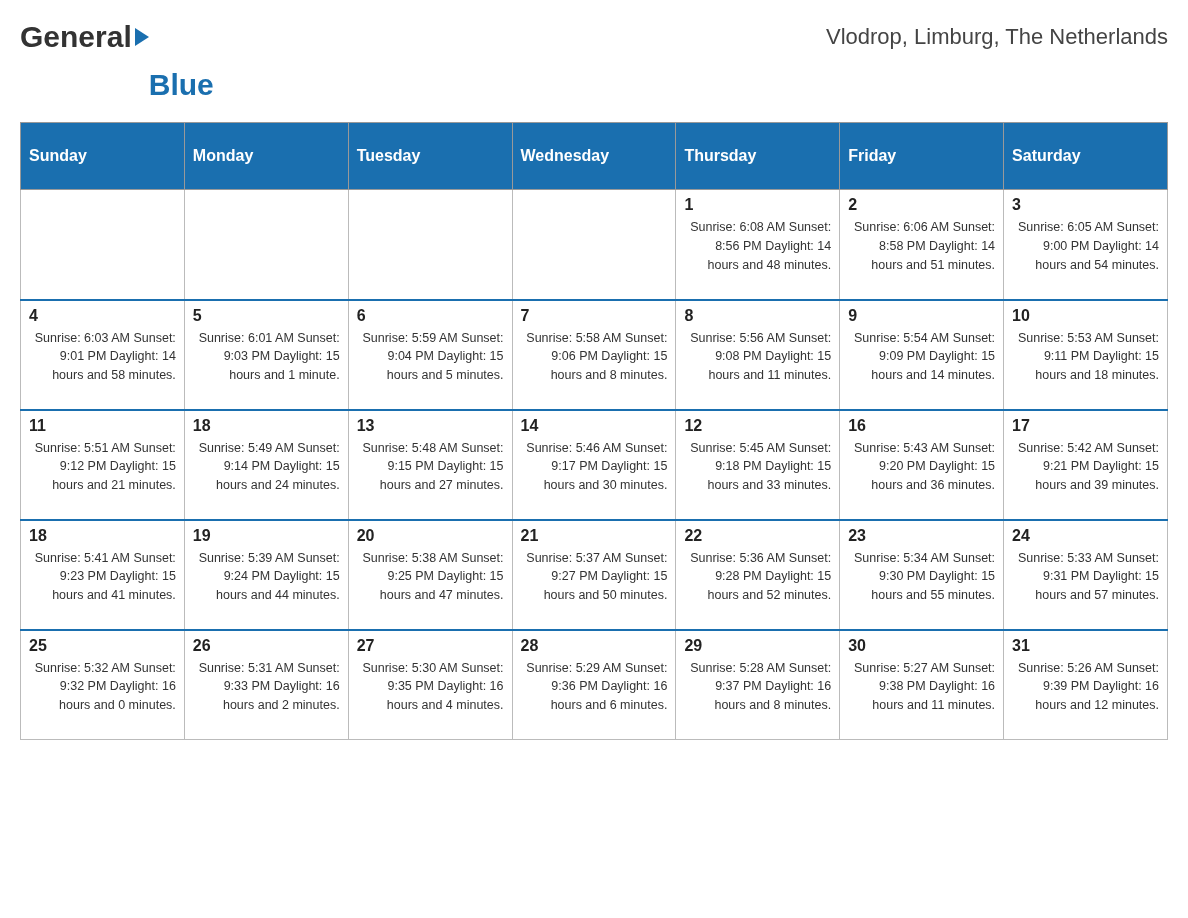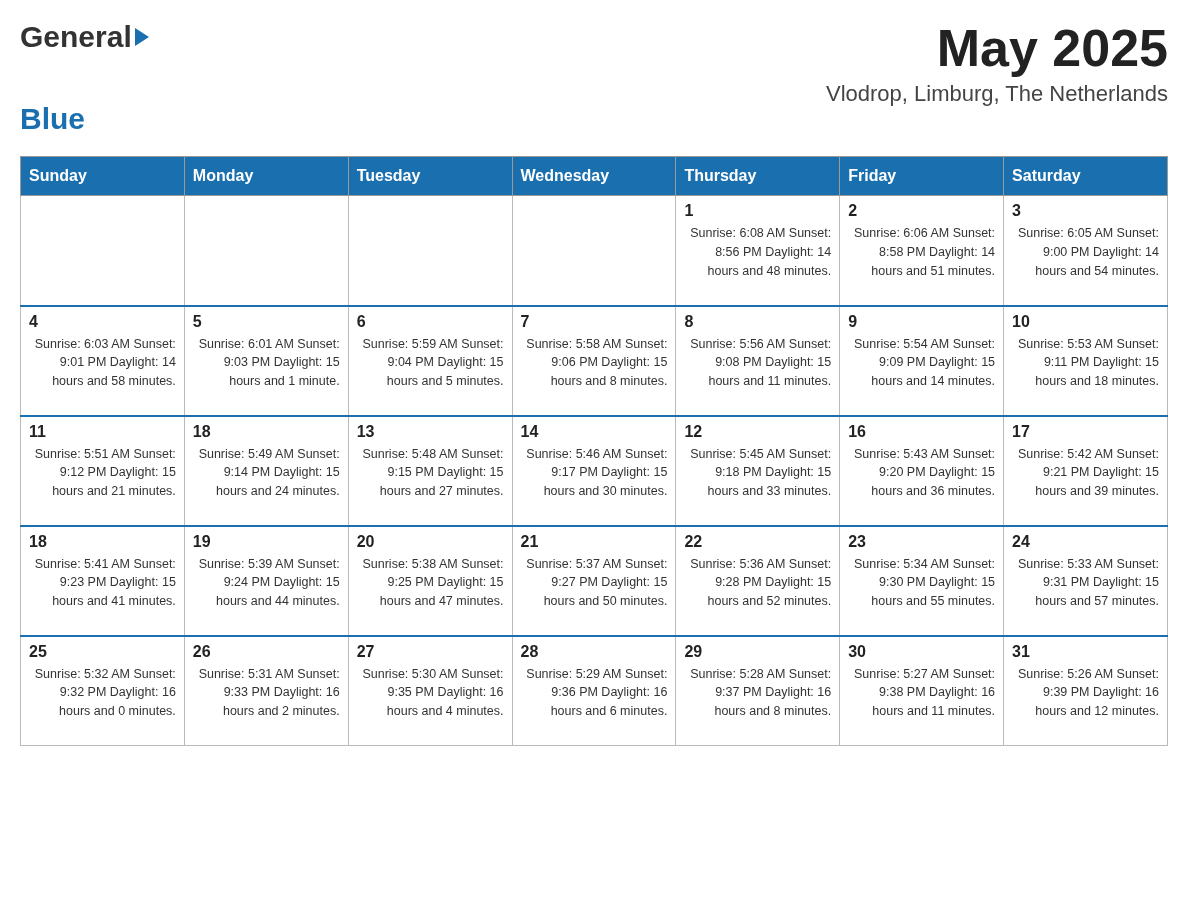"General" .logo { flex-direction: column -> row }
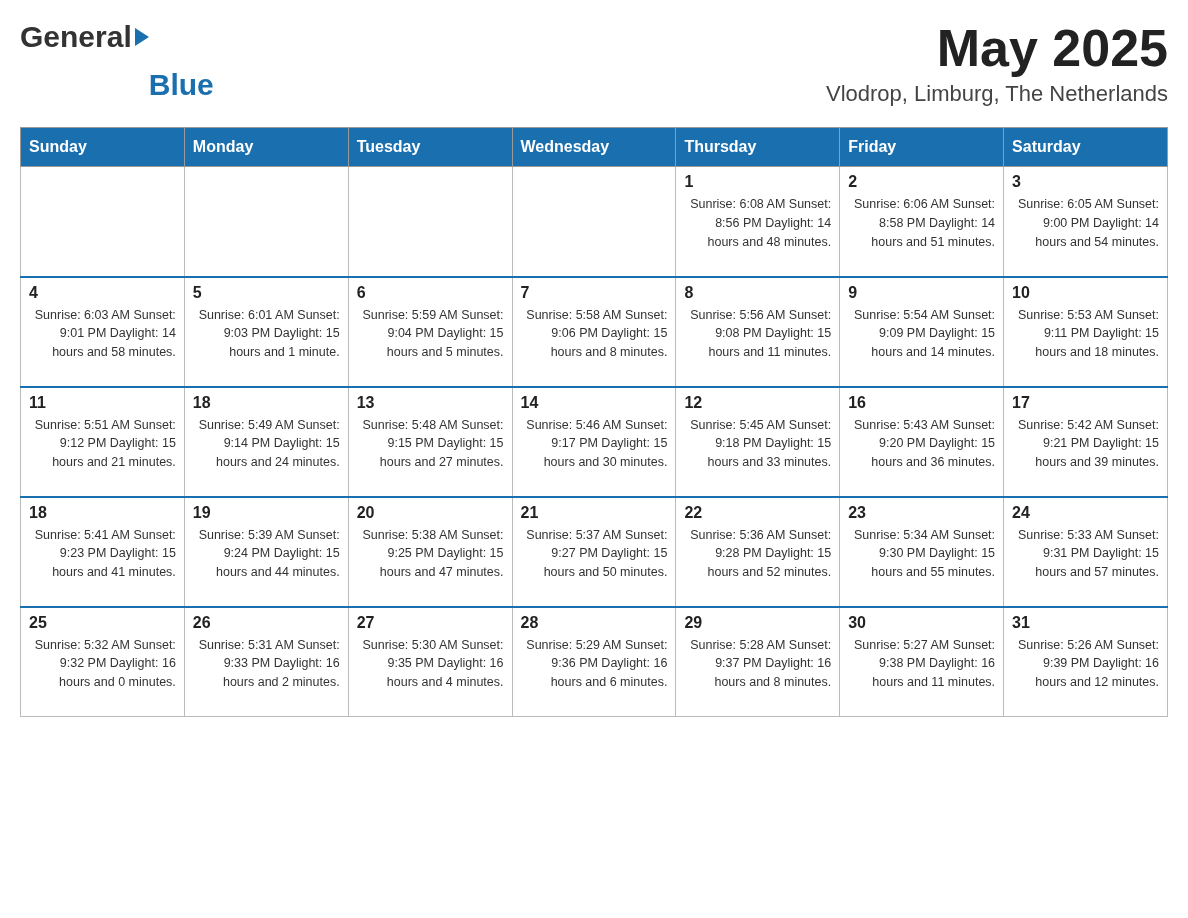"May 2025" div.month-title { html: <div>May 2025</div> -> none }
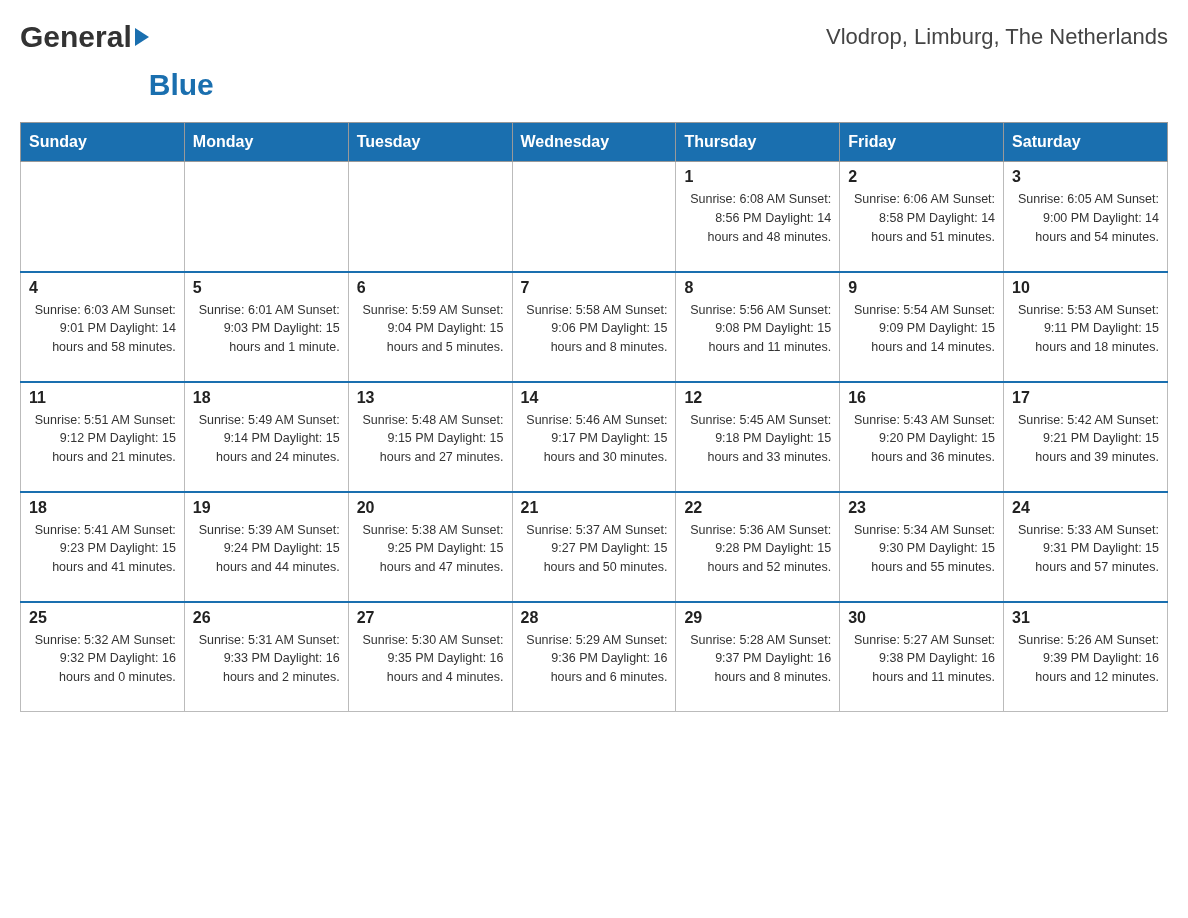"Sunday" .calendar th { padding: 10px 8px -> 24px 8px }
